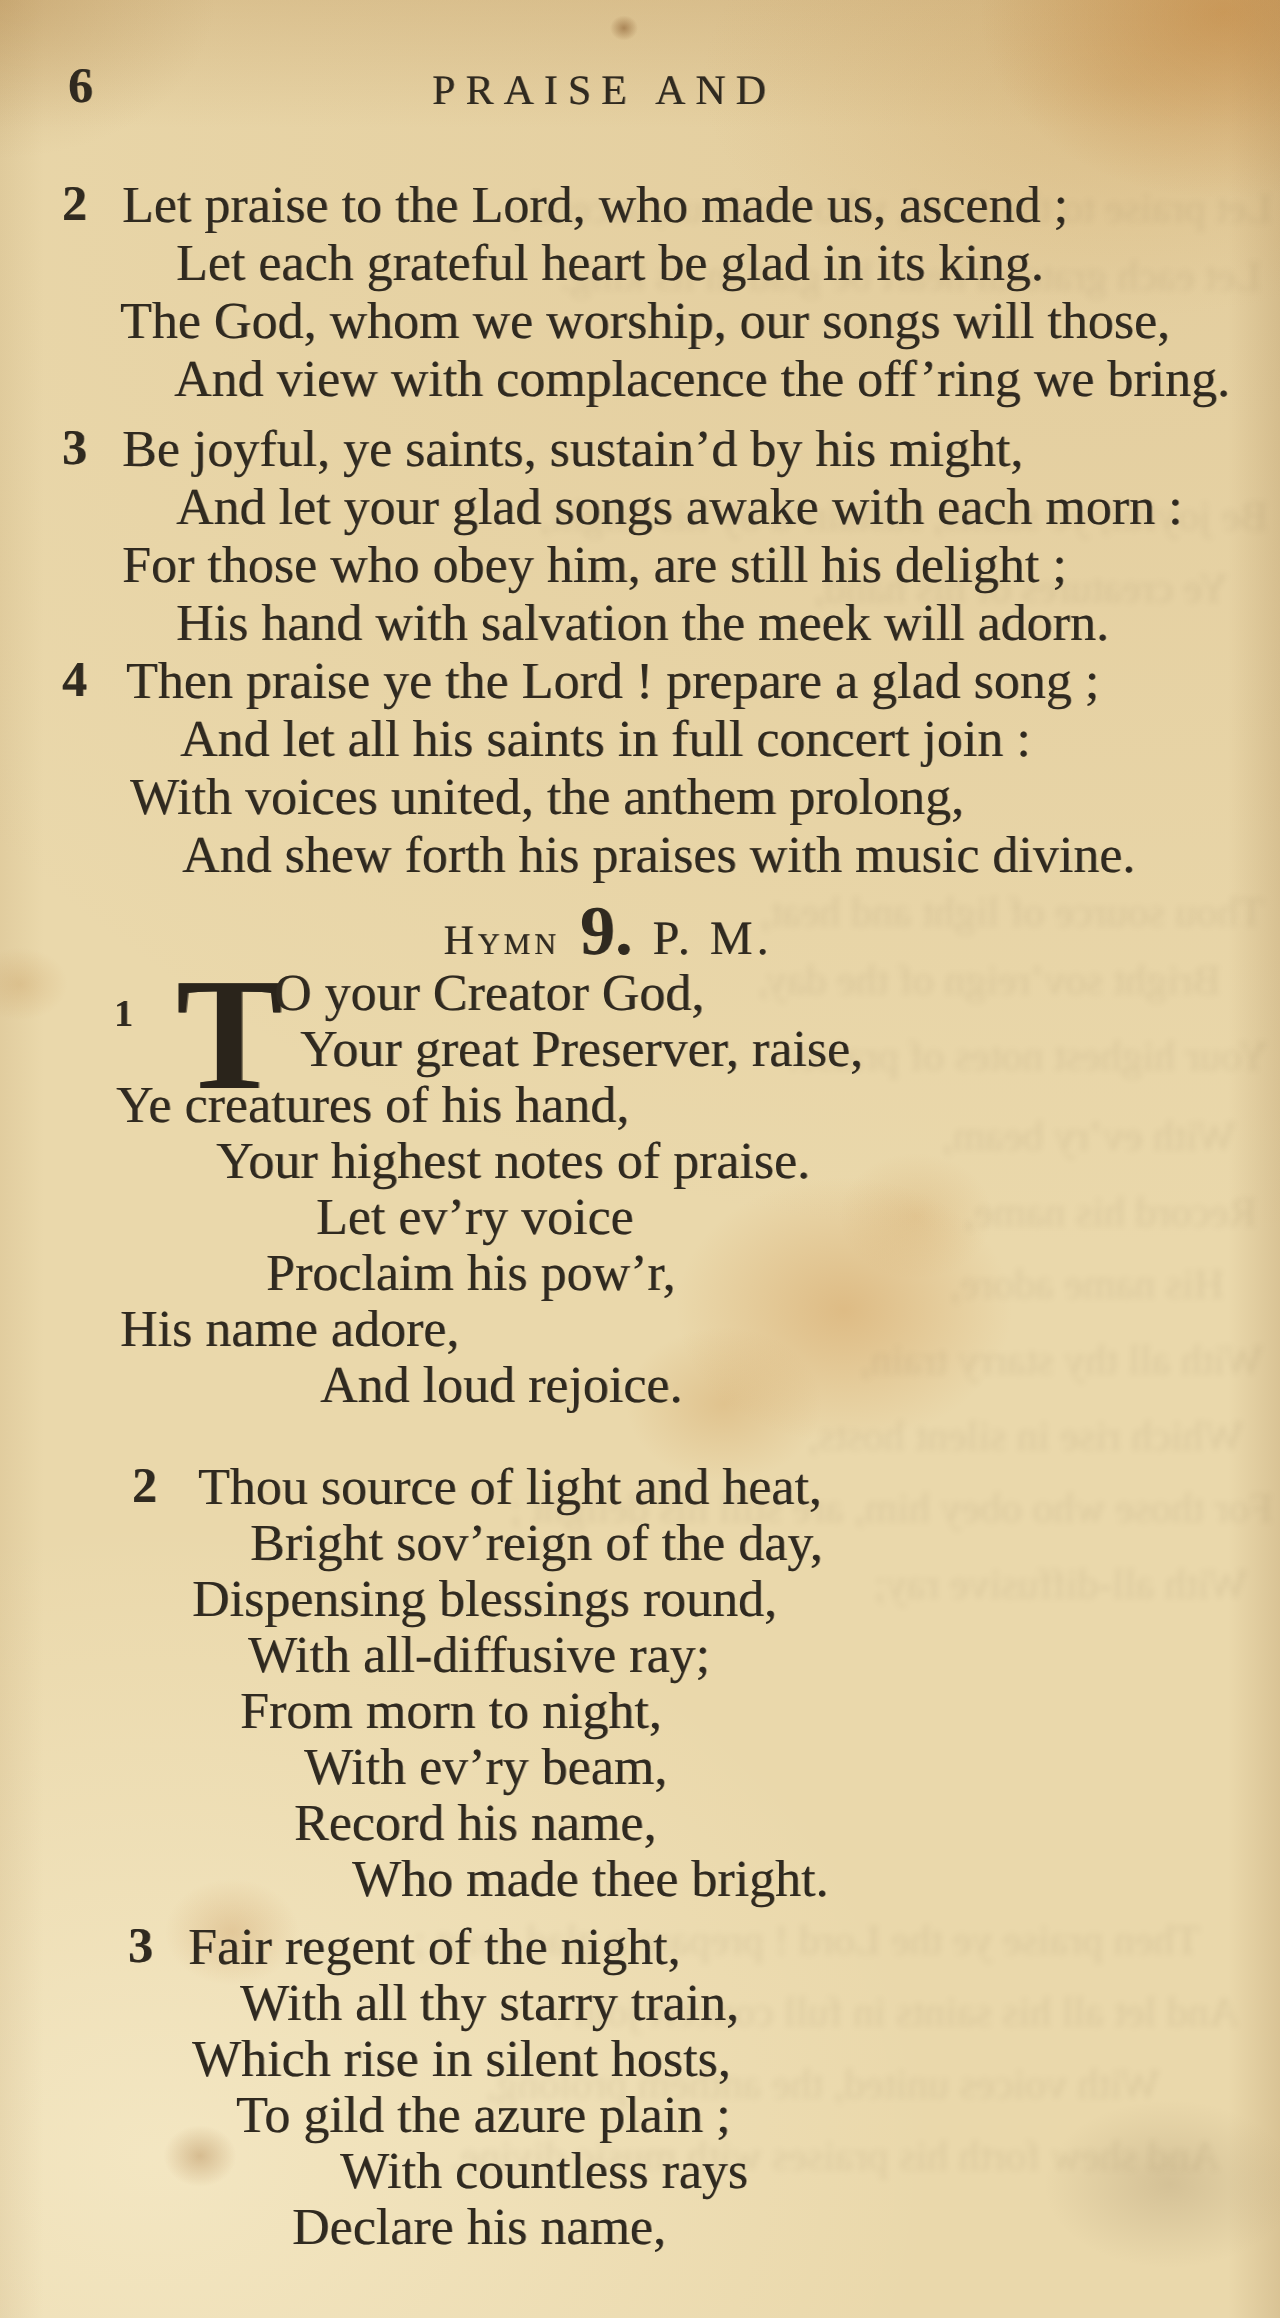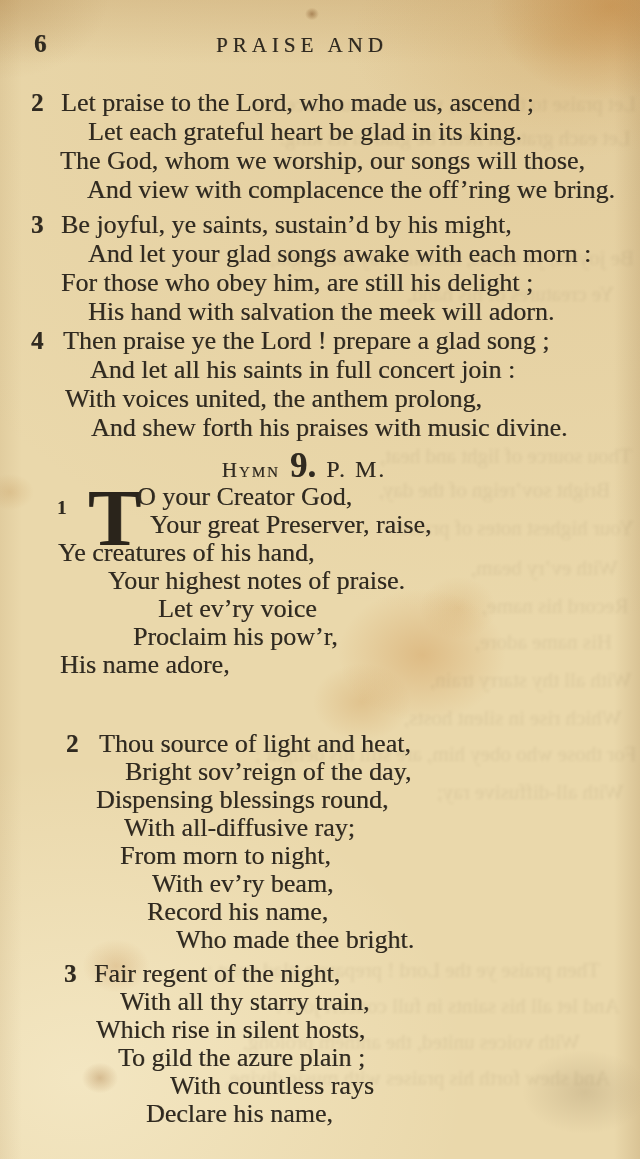"And loud rejoice." div.line { html: none -> <div><span>And loud rejoice.</span></div> }
